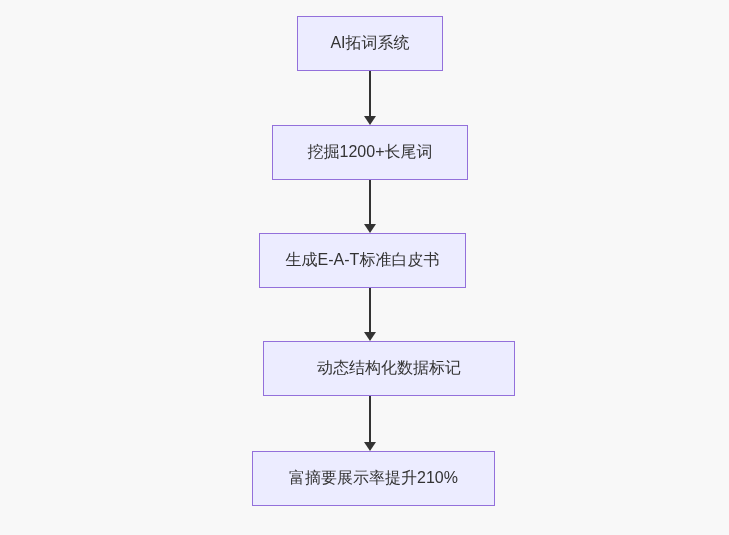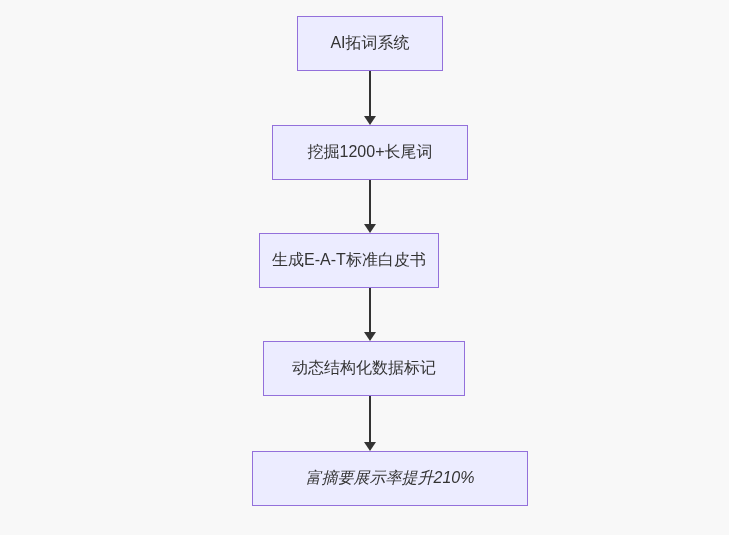"生成E-A-T标准白皮书" .node3 { width: 180px -> 207px }
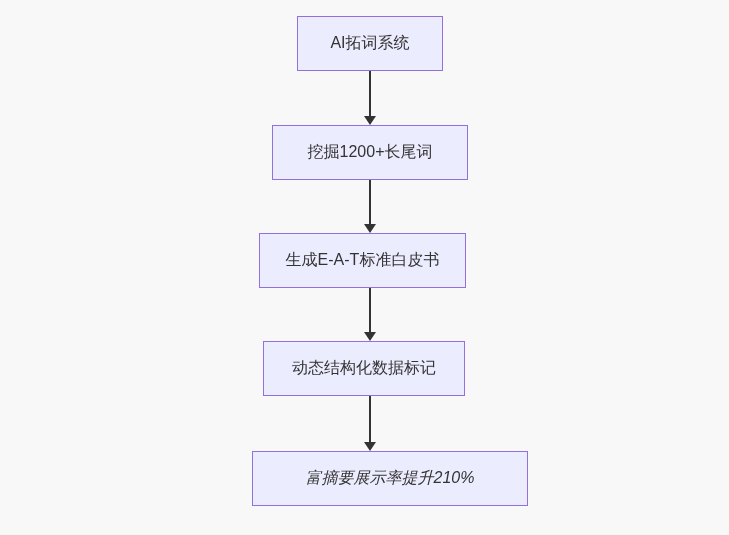"动态结构化数据标记" .node4 { width: 202px -> 252px }
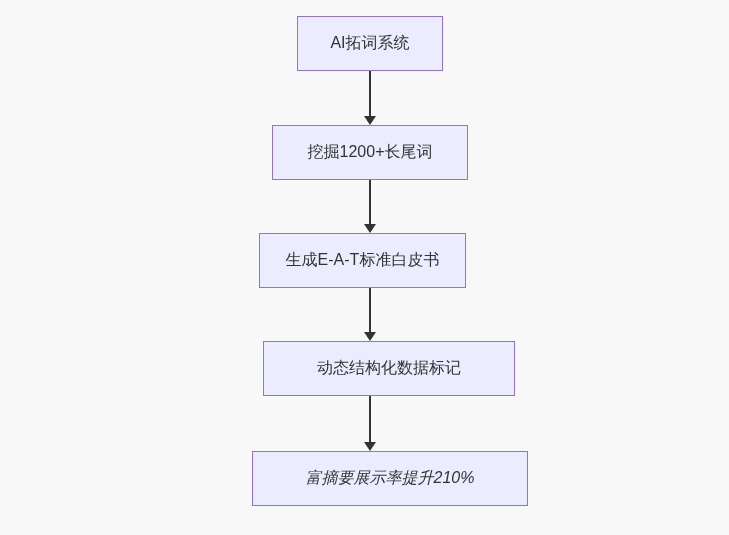"富摘要展示率提升210%" .node5 { font-style: italic -> none; width: 276px -> 243px }
